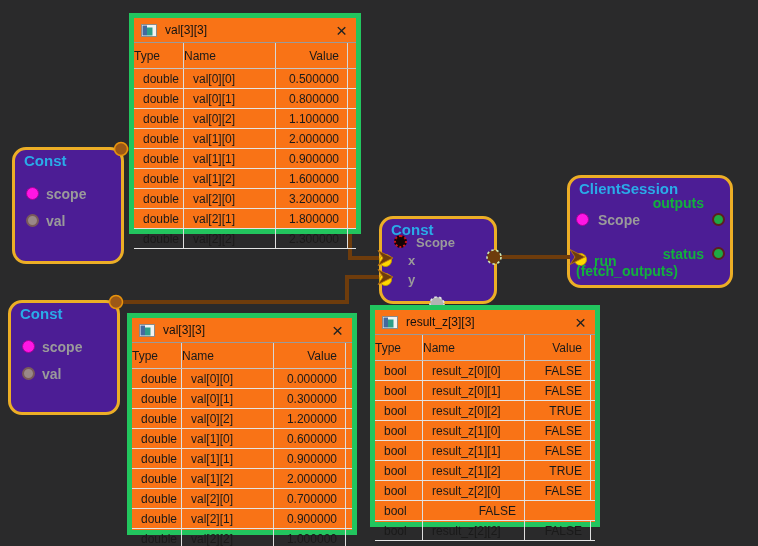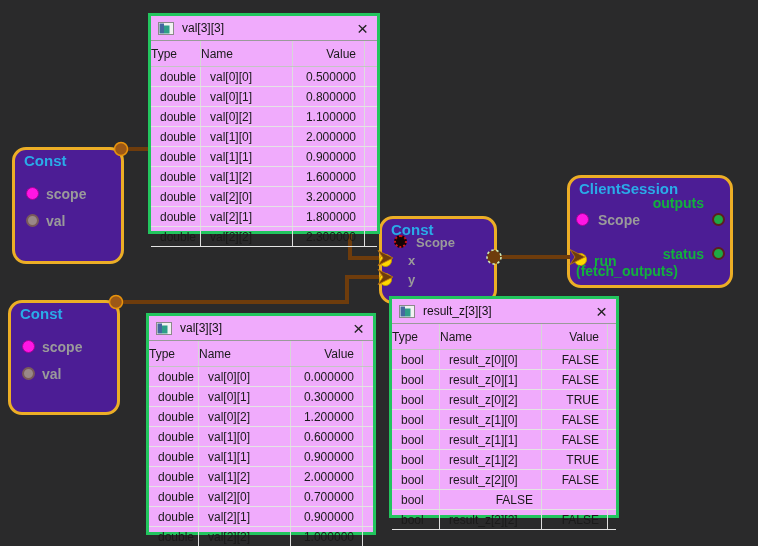"val[3][3]" .window { background: #f0abfc -> #f97316; border: 3px solid #22c55e -> 5px solid #22c55e; margin-left: 19px -> none }
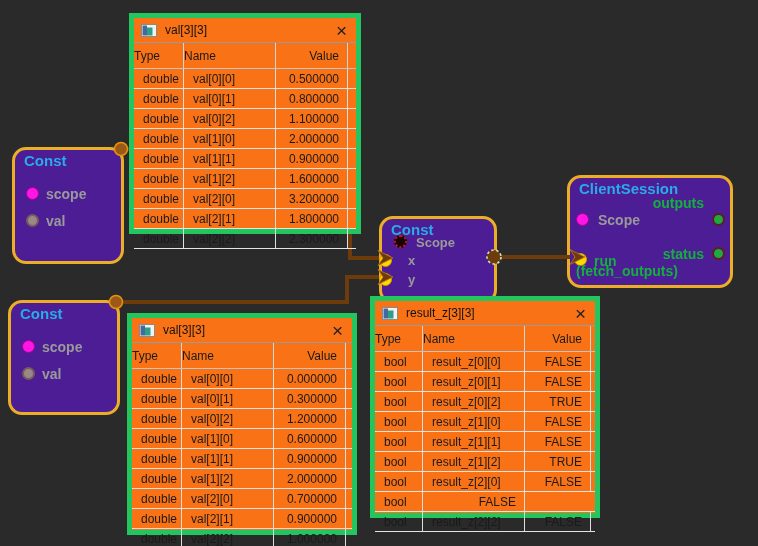"result_z[3][3]" div.window { top: 296px -> 305px }
